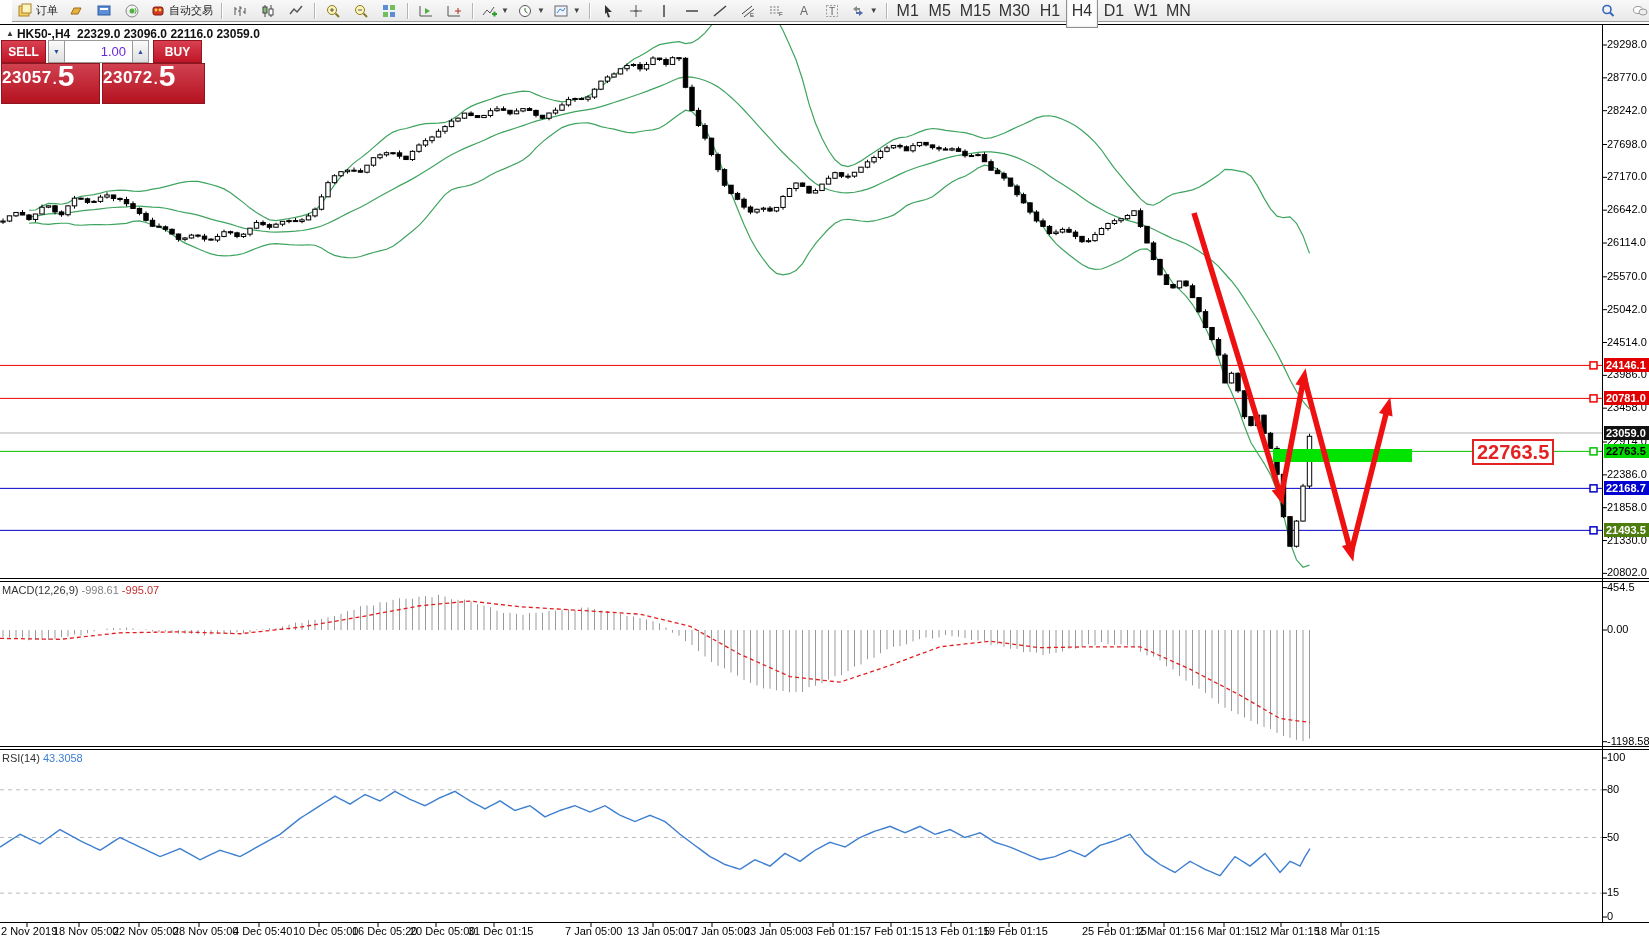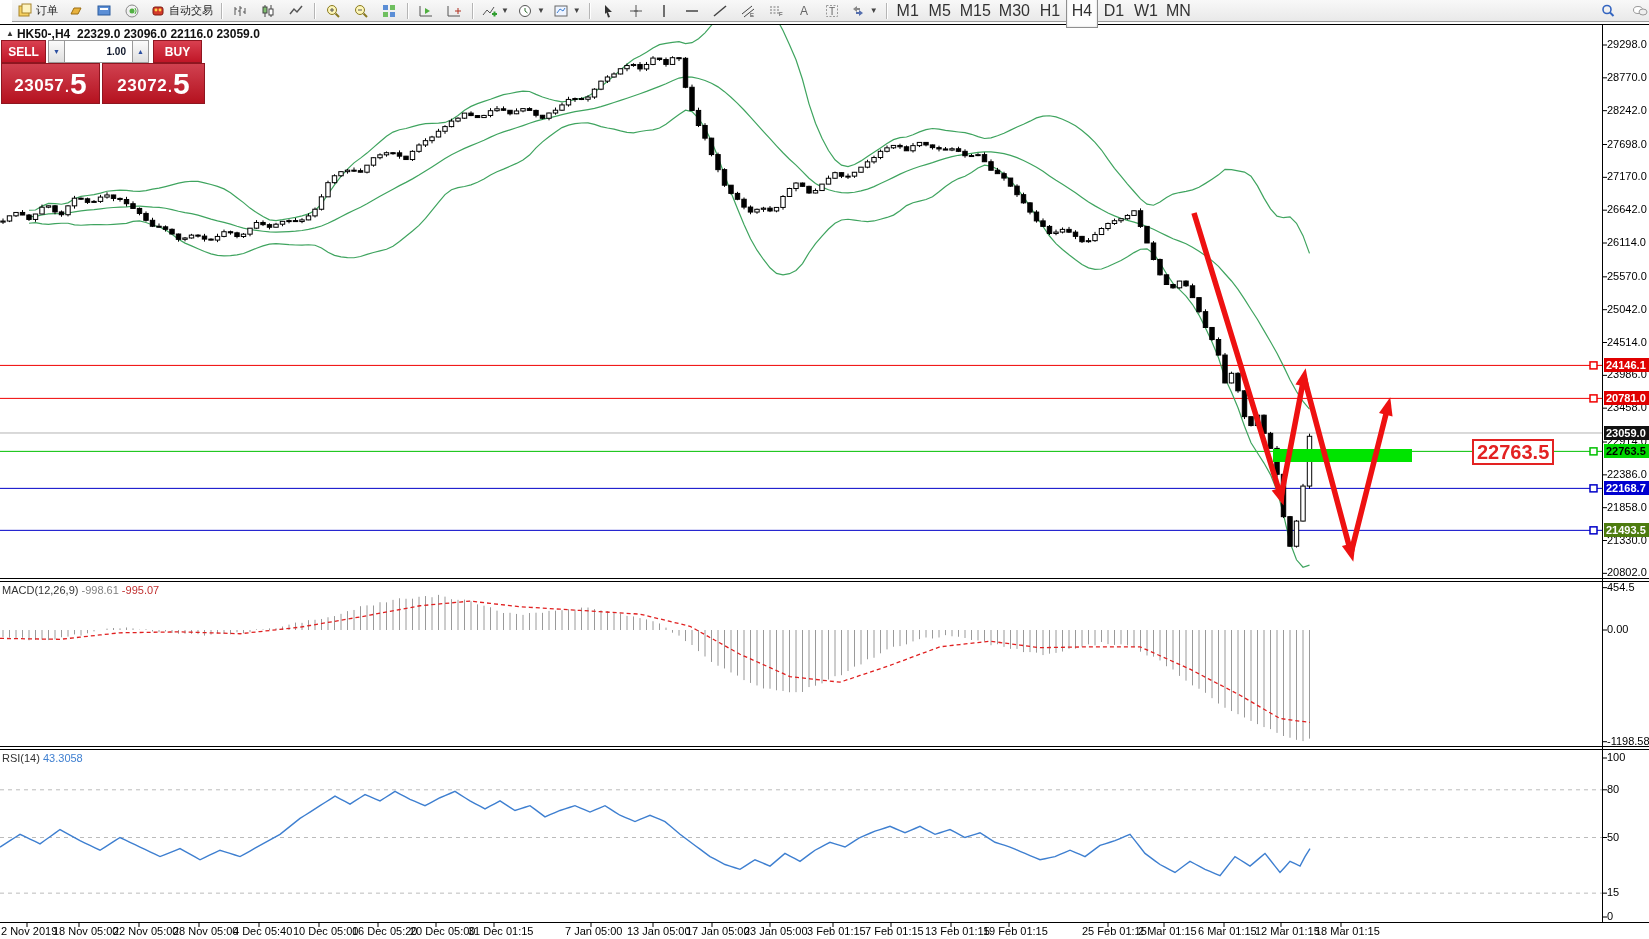"1.00" #vol-field { color: #0f172a -> #6d28d9; font-size: 10px -> 13px; font-weight: bold -> normal }
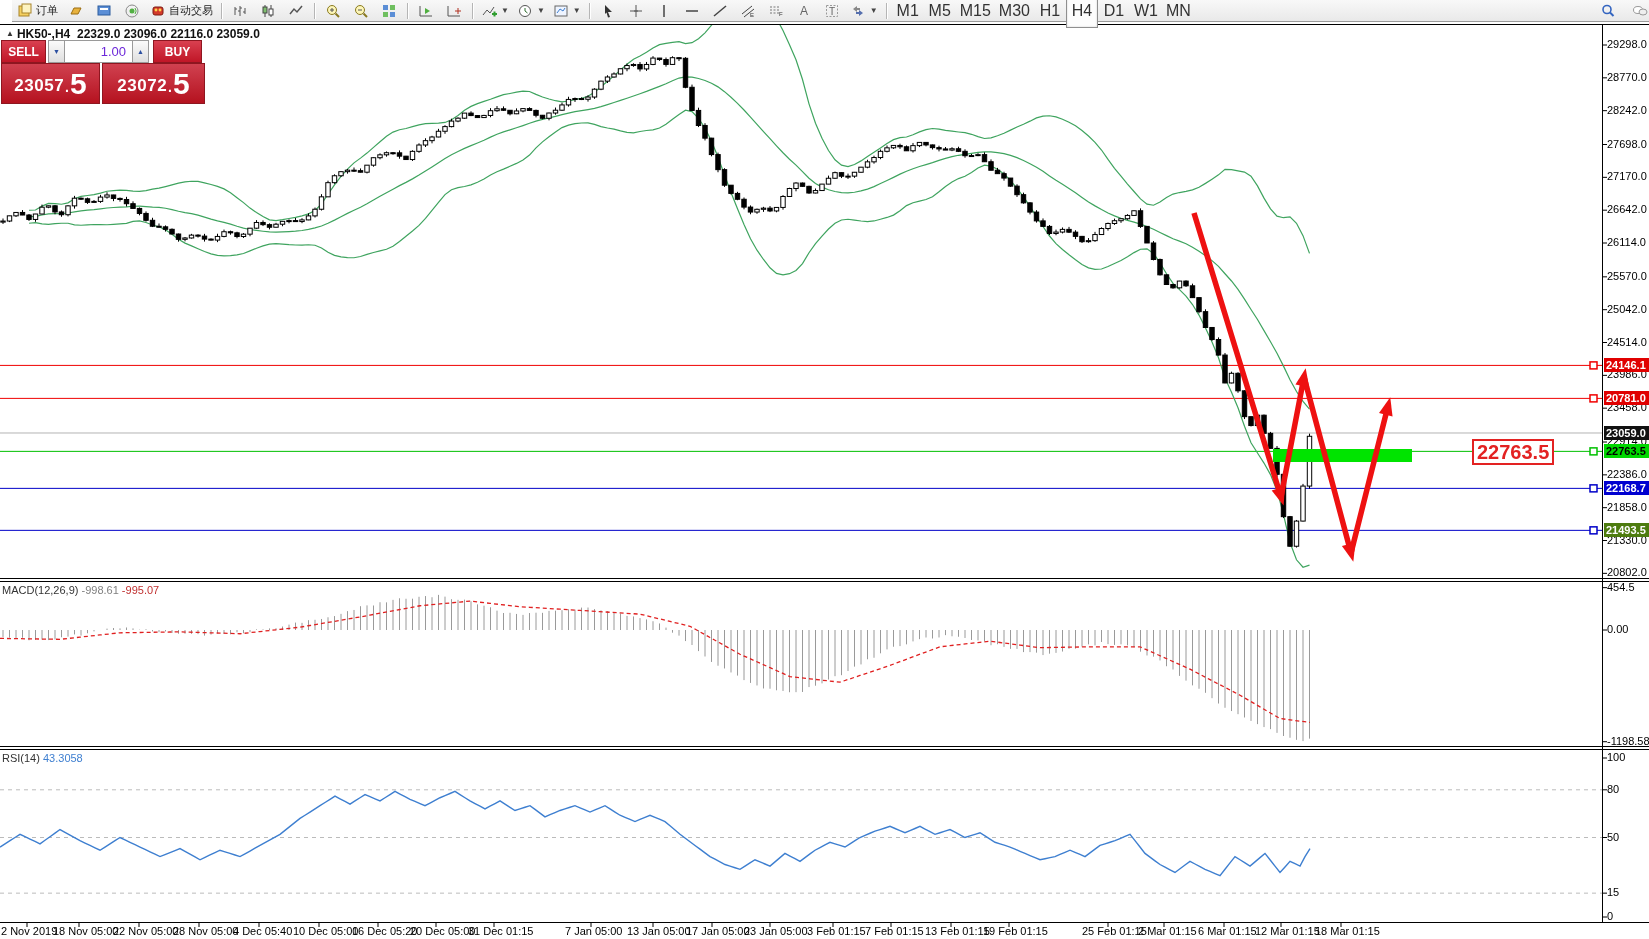"23057" .tp-price { justify-content: center -> none; padding-bottom: 5px -> 13px }
